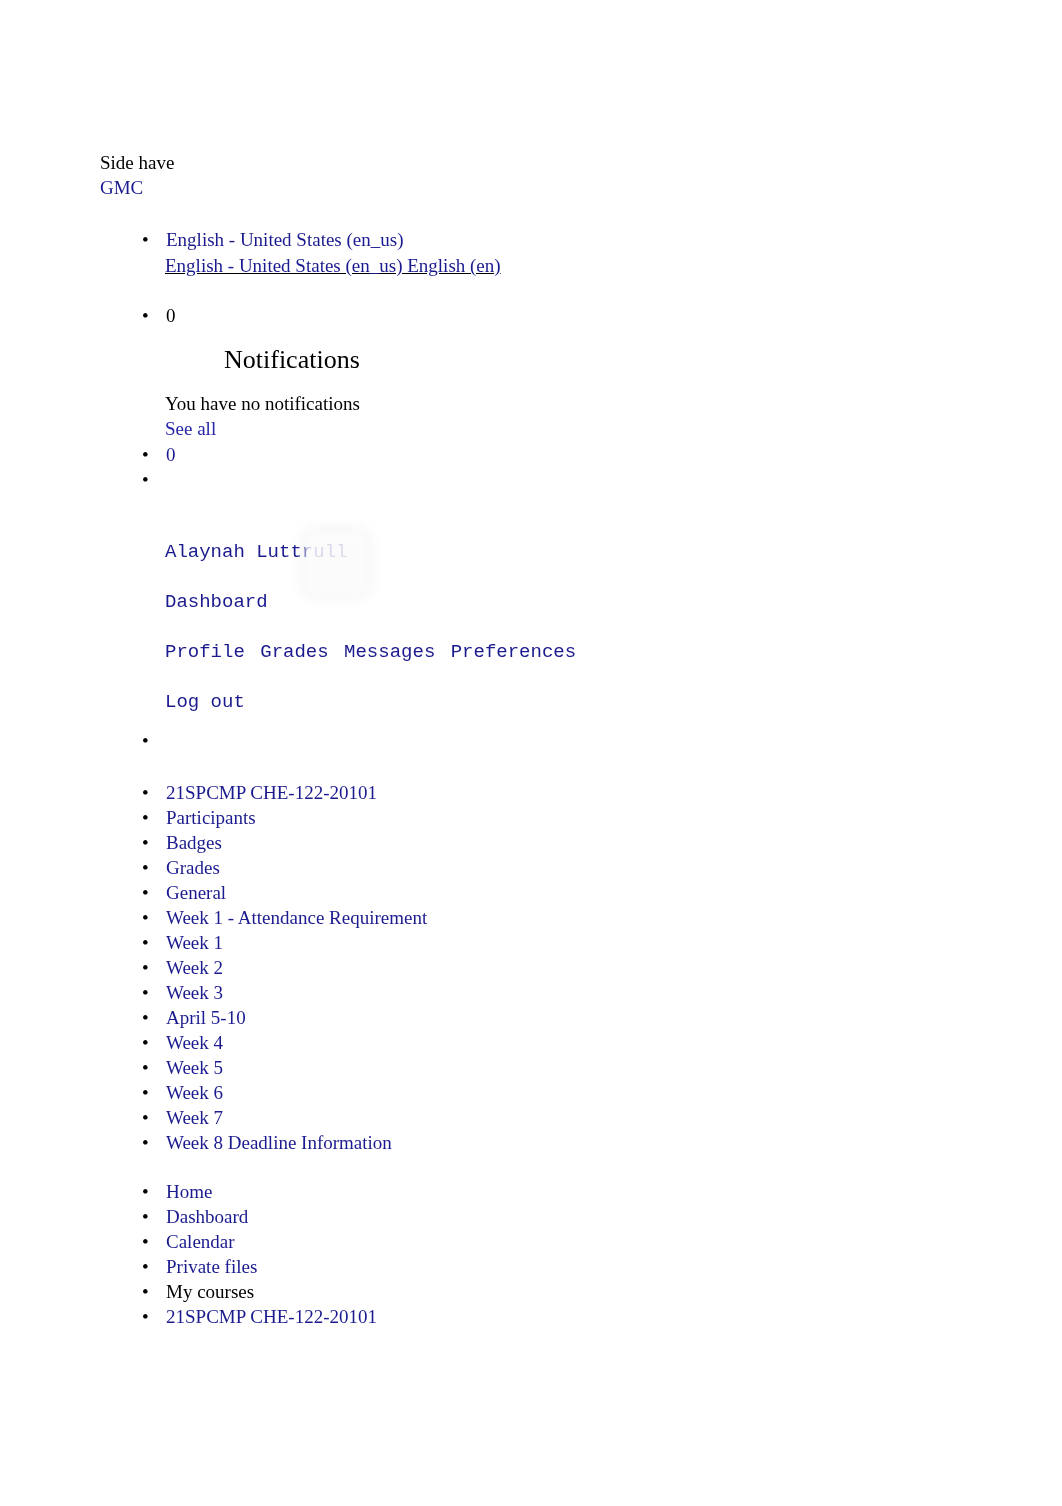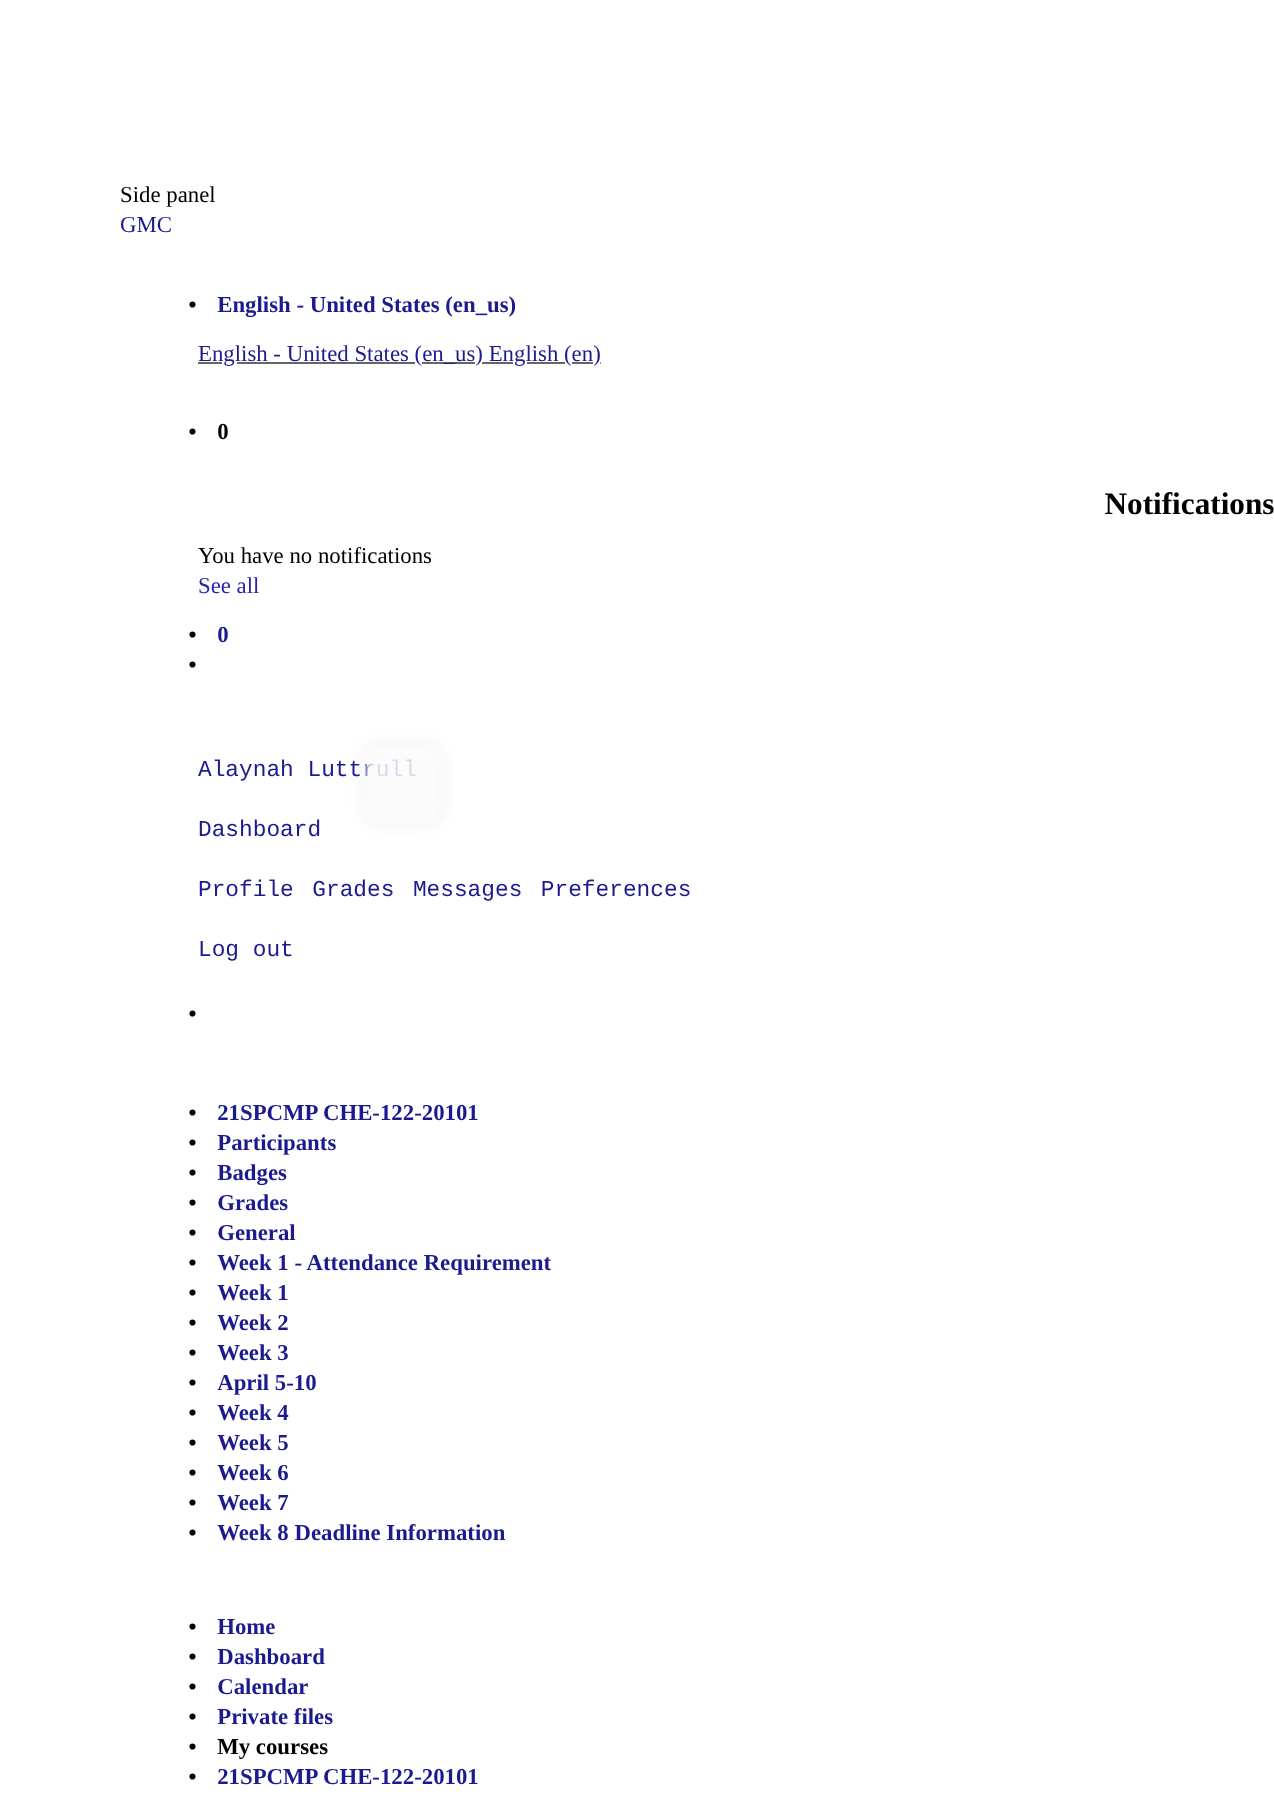"Side panel" span.topline { text: panel -> have }
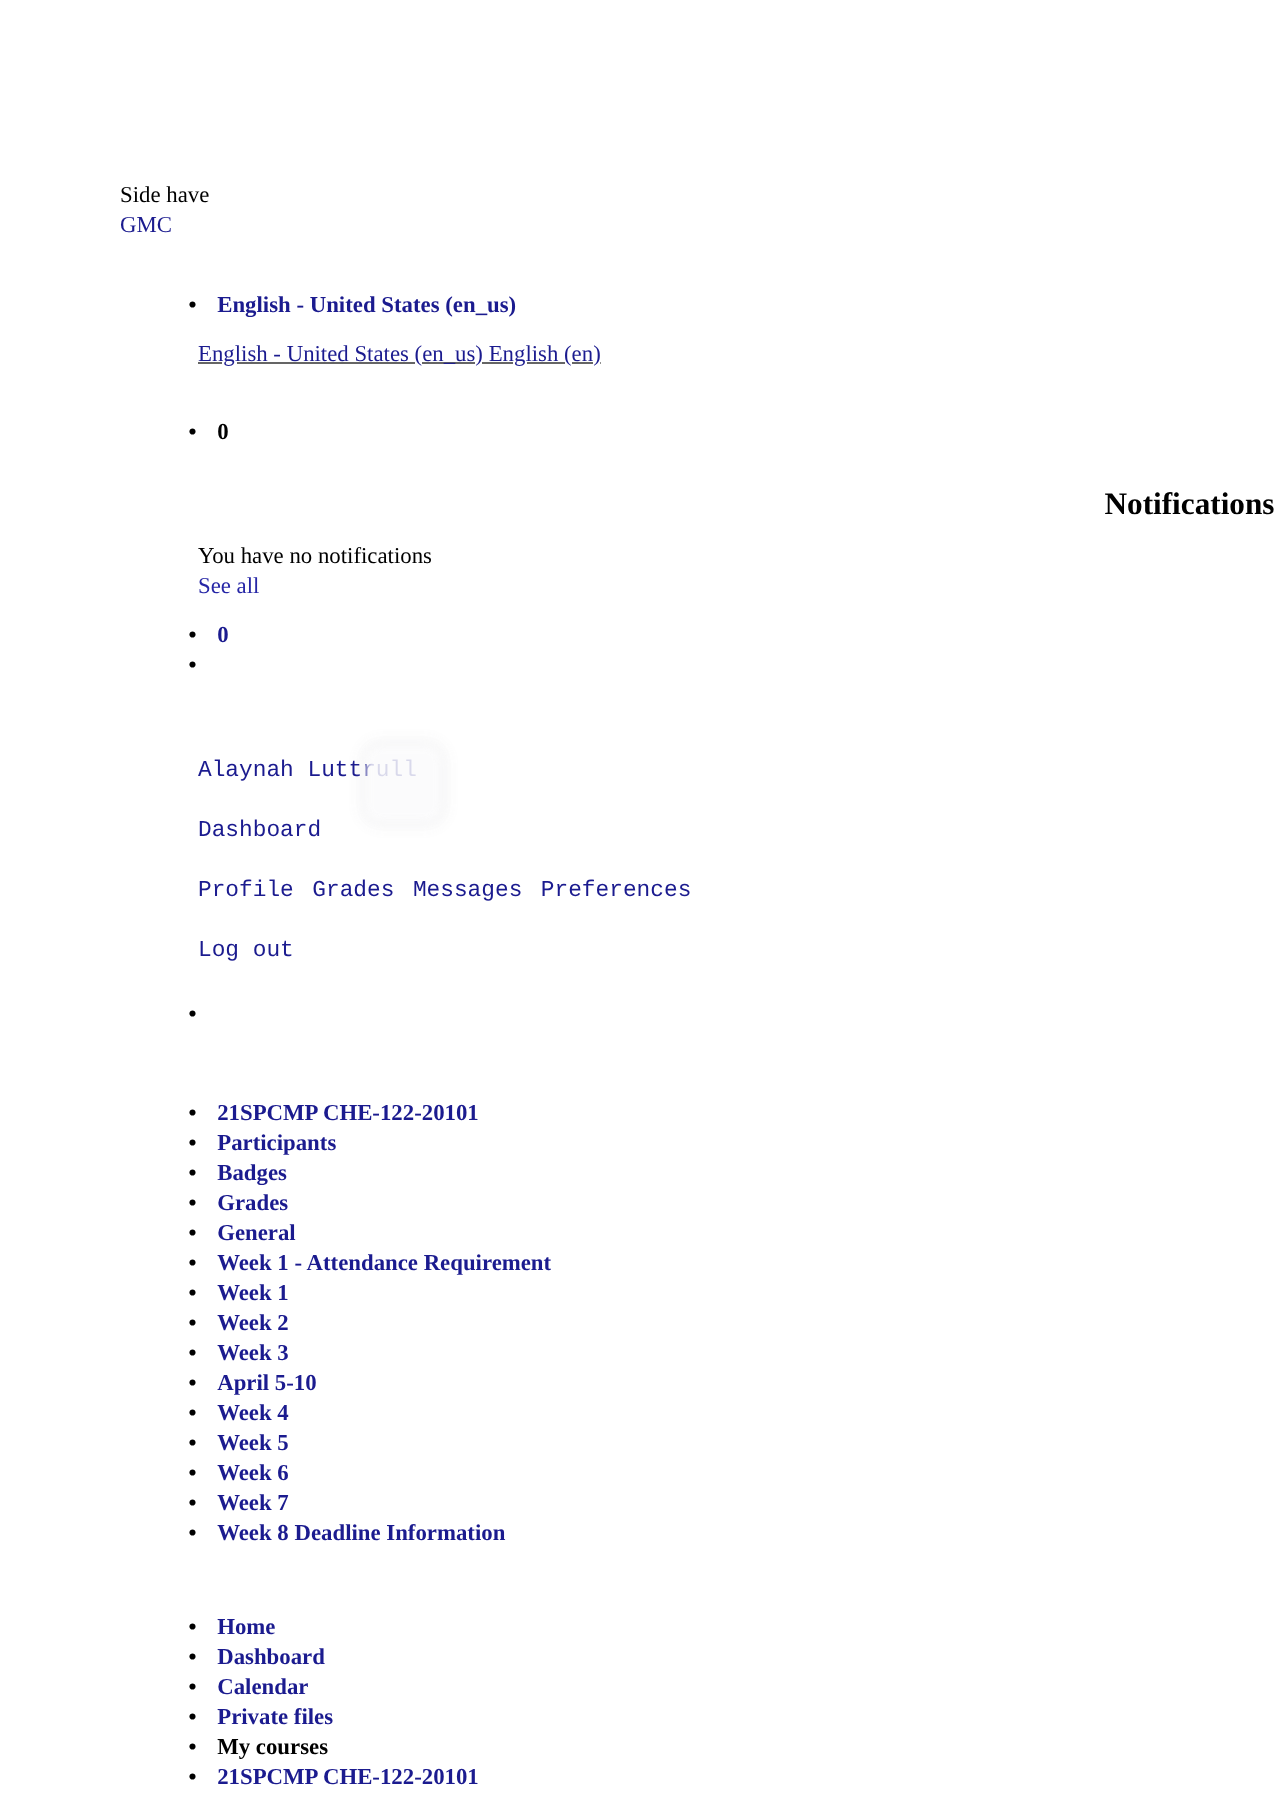"English - United States (en_us)" ul.nav-list { font-weight: bold -> none; margin: 16px -> 1px }
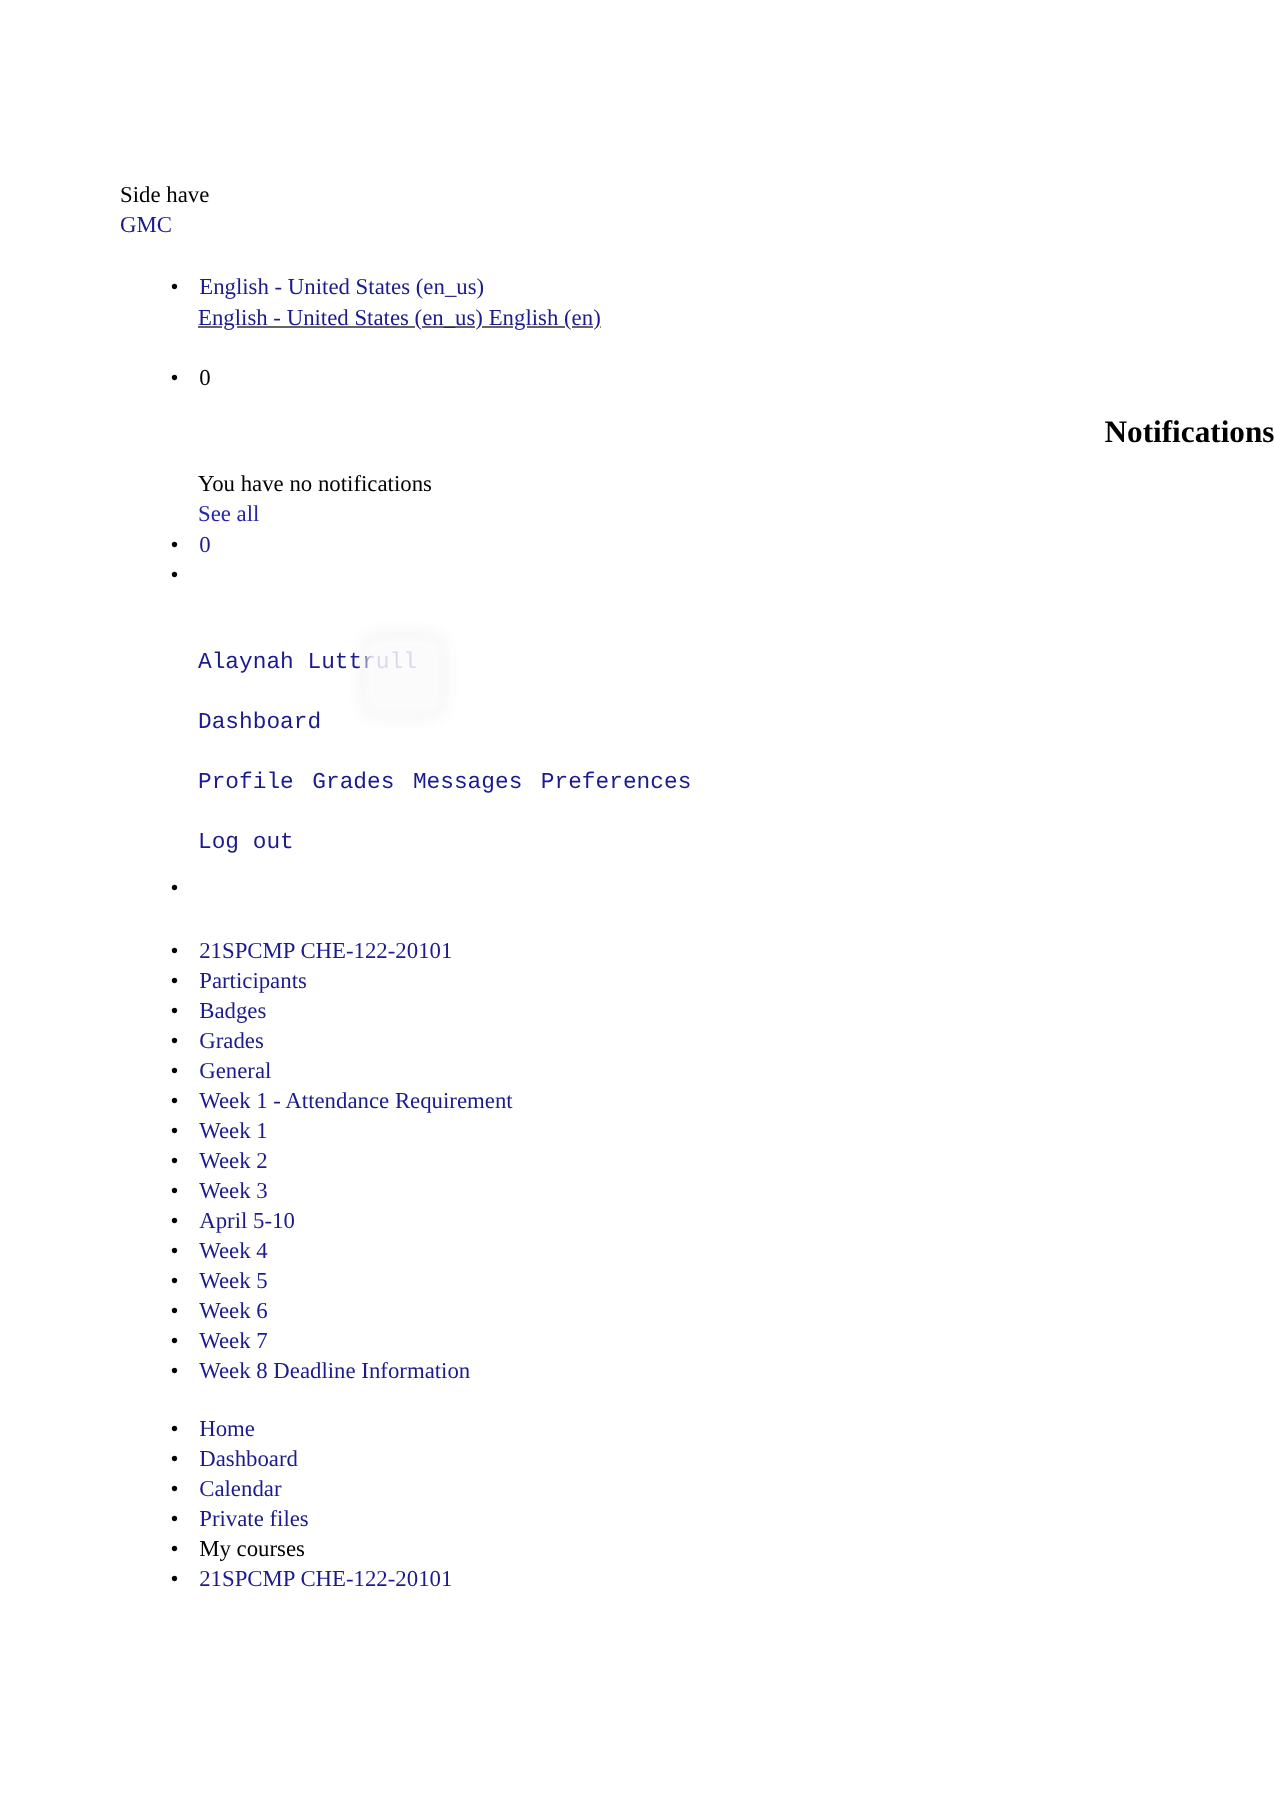"Notifications" .notif-heading { font-weight: bold -> normal; text-align: right -> left }
